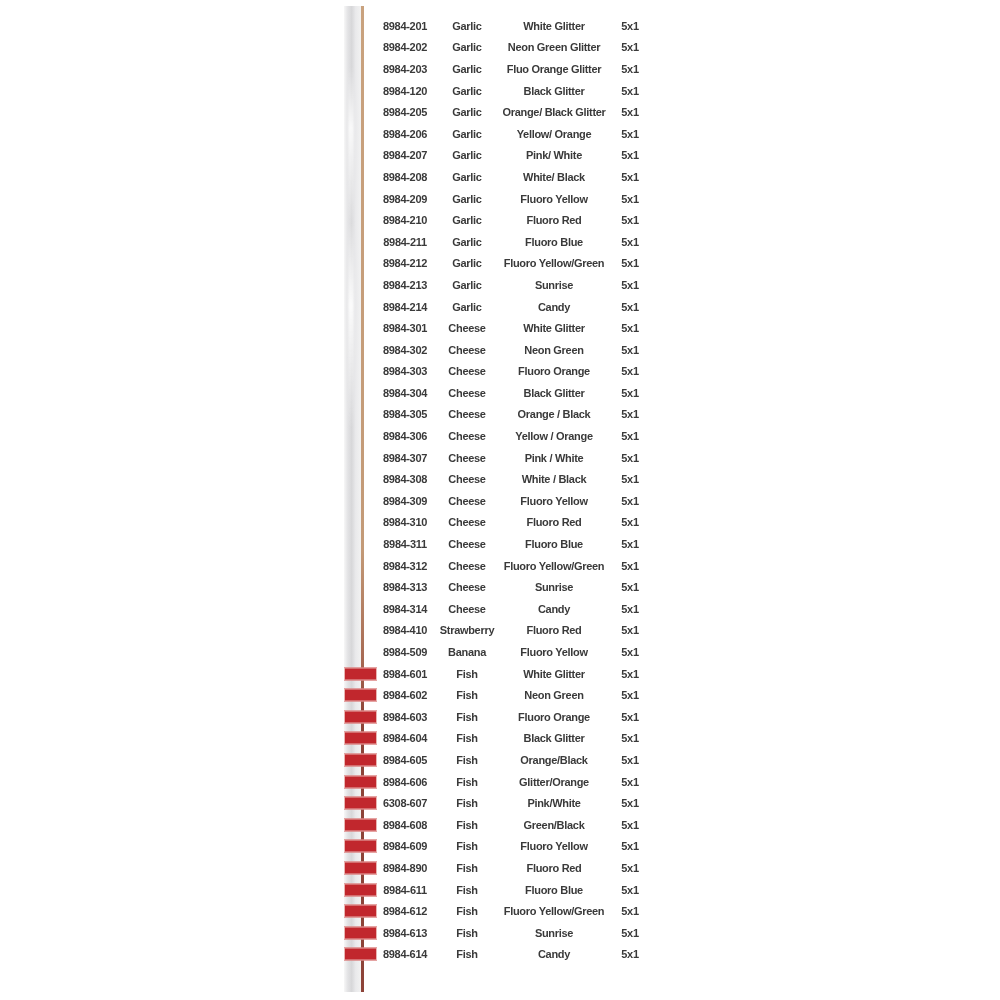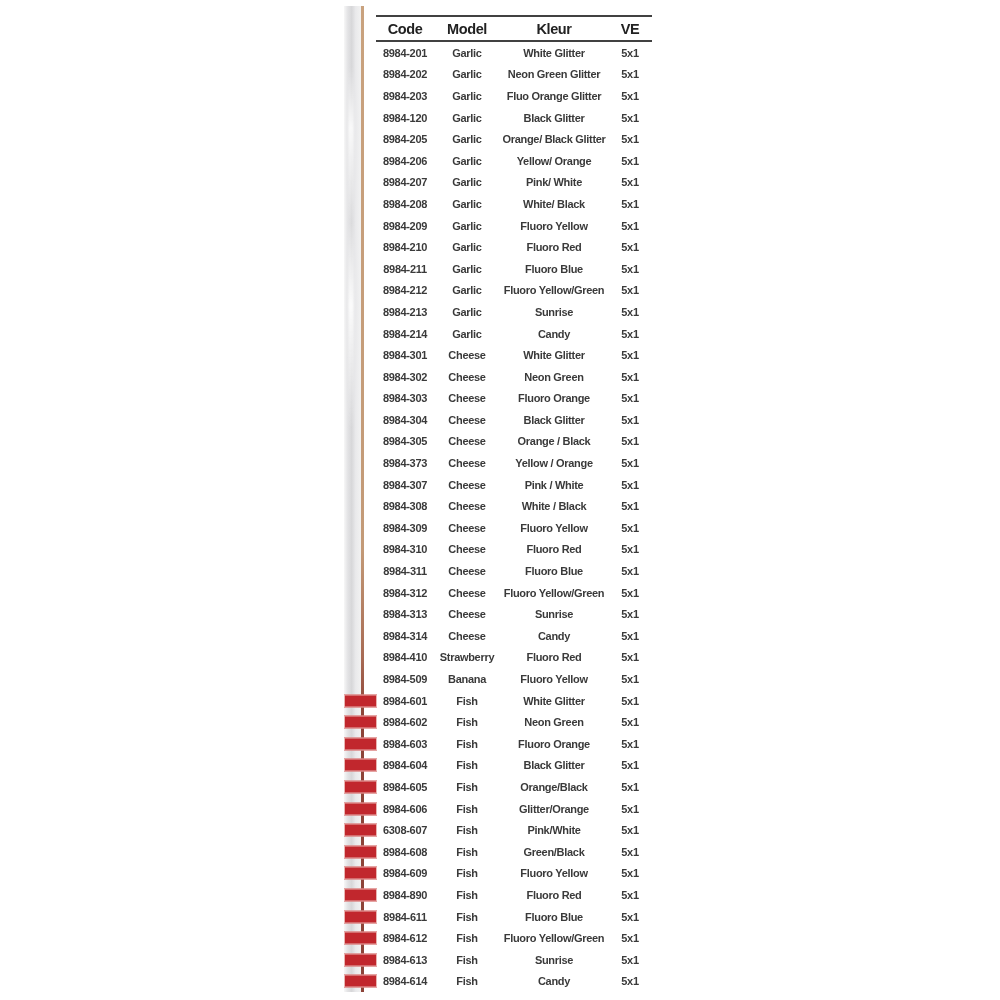"Code" div.thead { html: <div> <div> <div>Code</div> <div>Model</div> <div>Kleur</div> <div>VE</div> </div> </div> -> none }
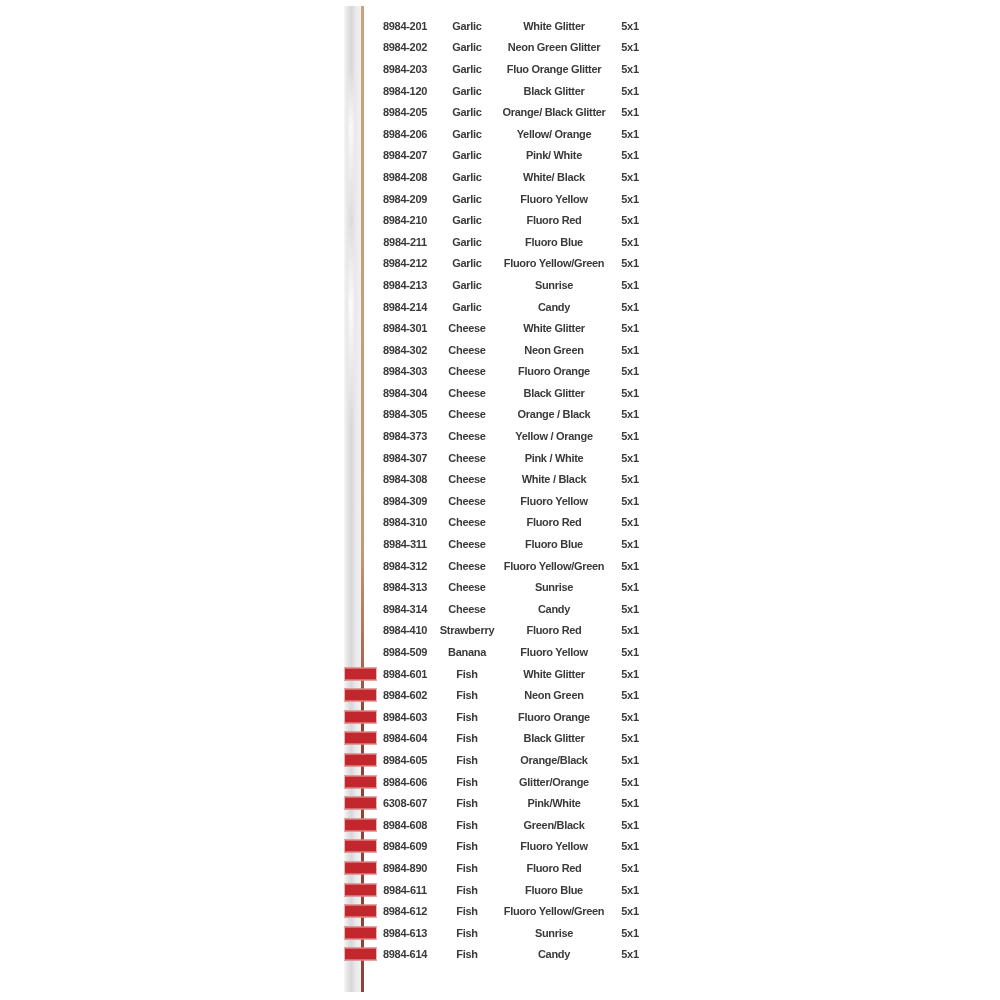"8984-373" div.cell { text: 8984-373 -> 8984-306 }
